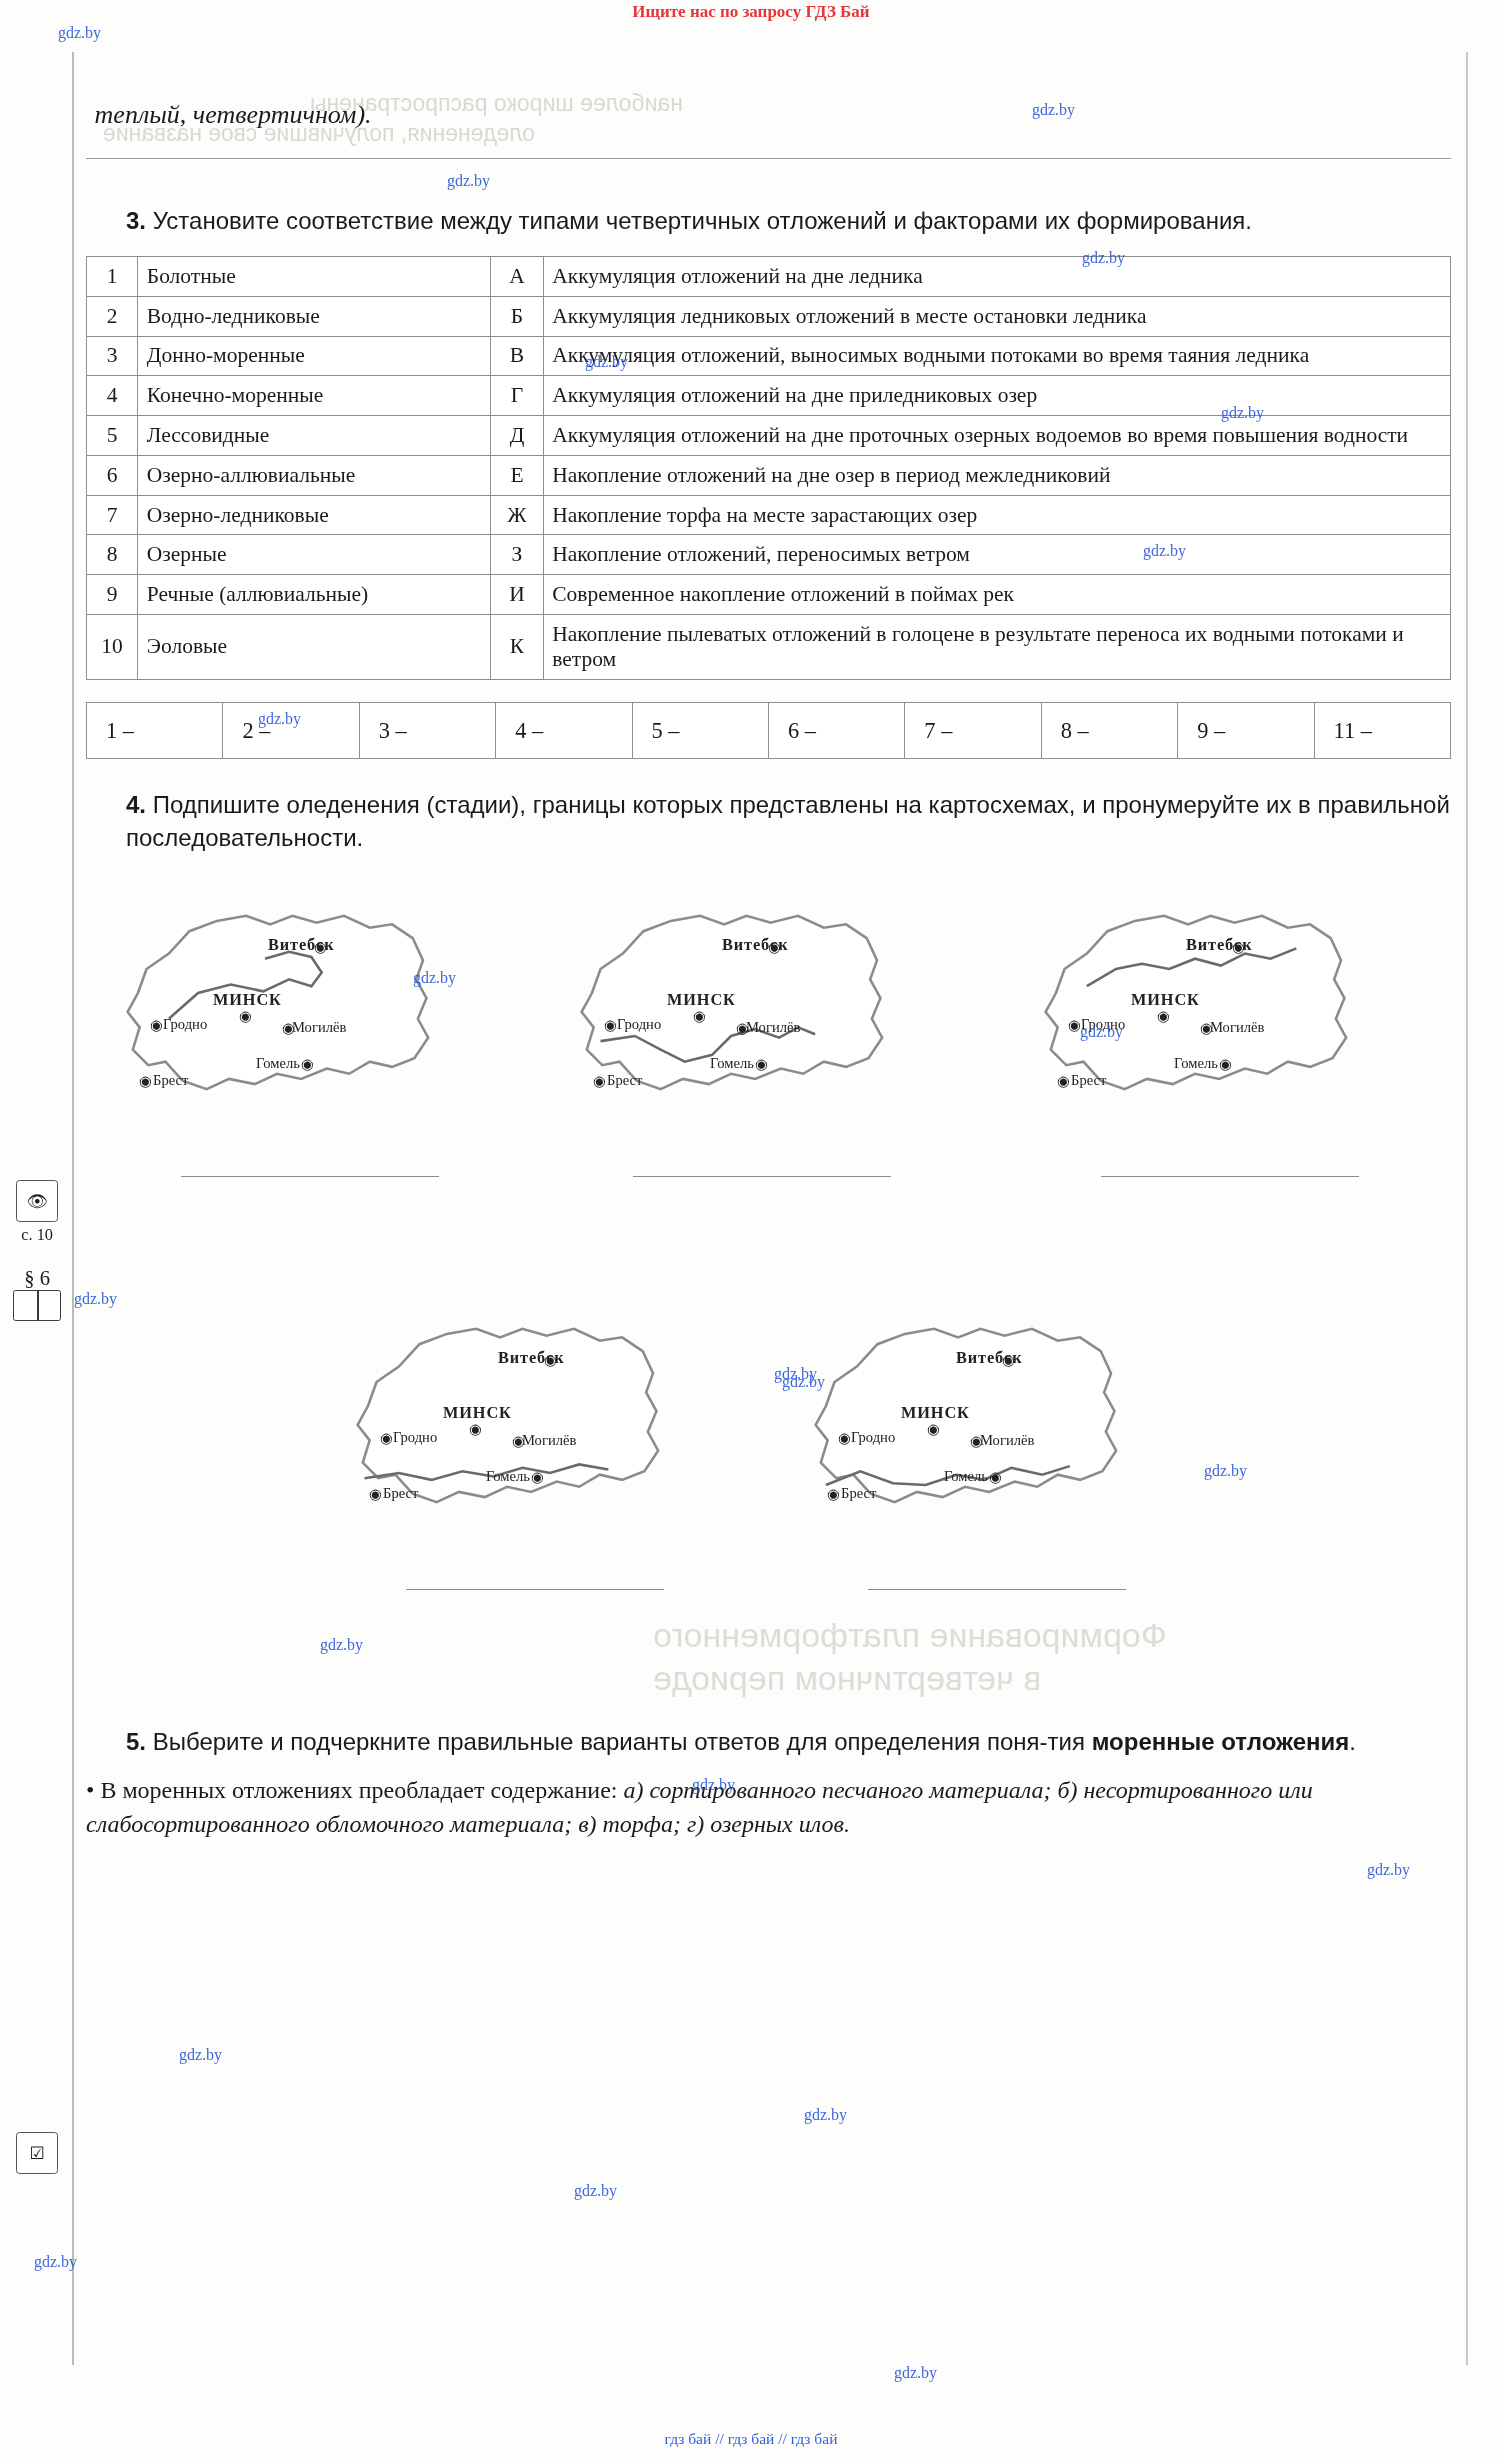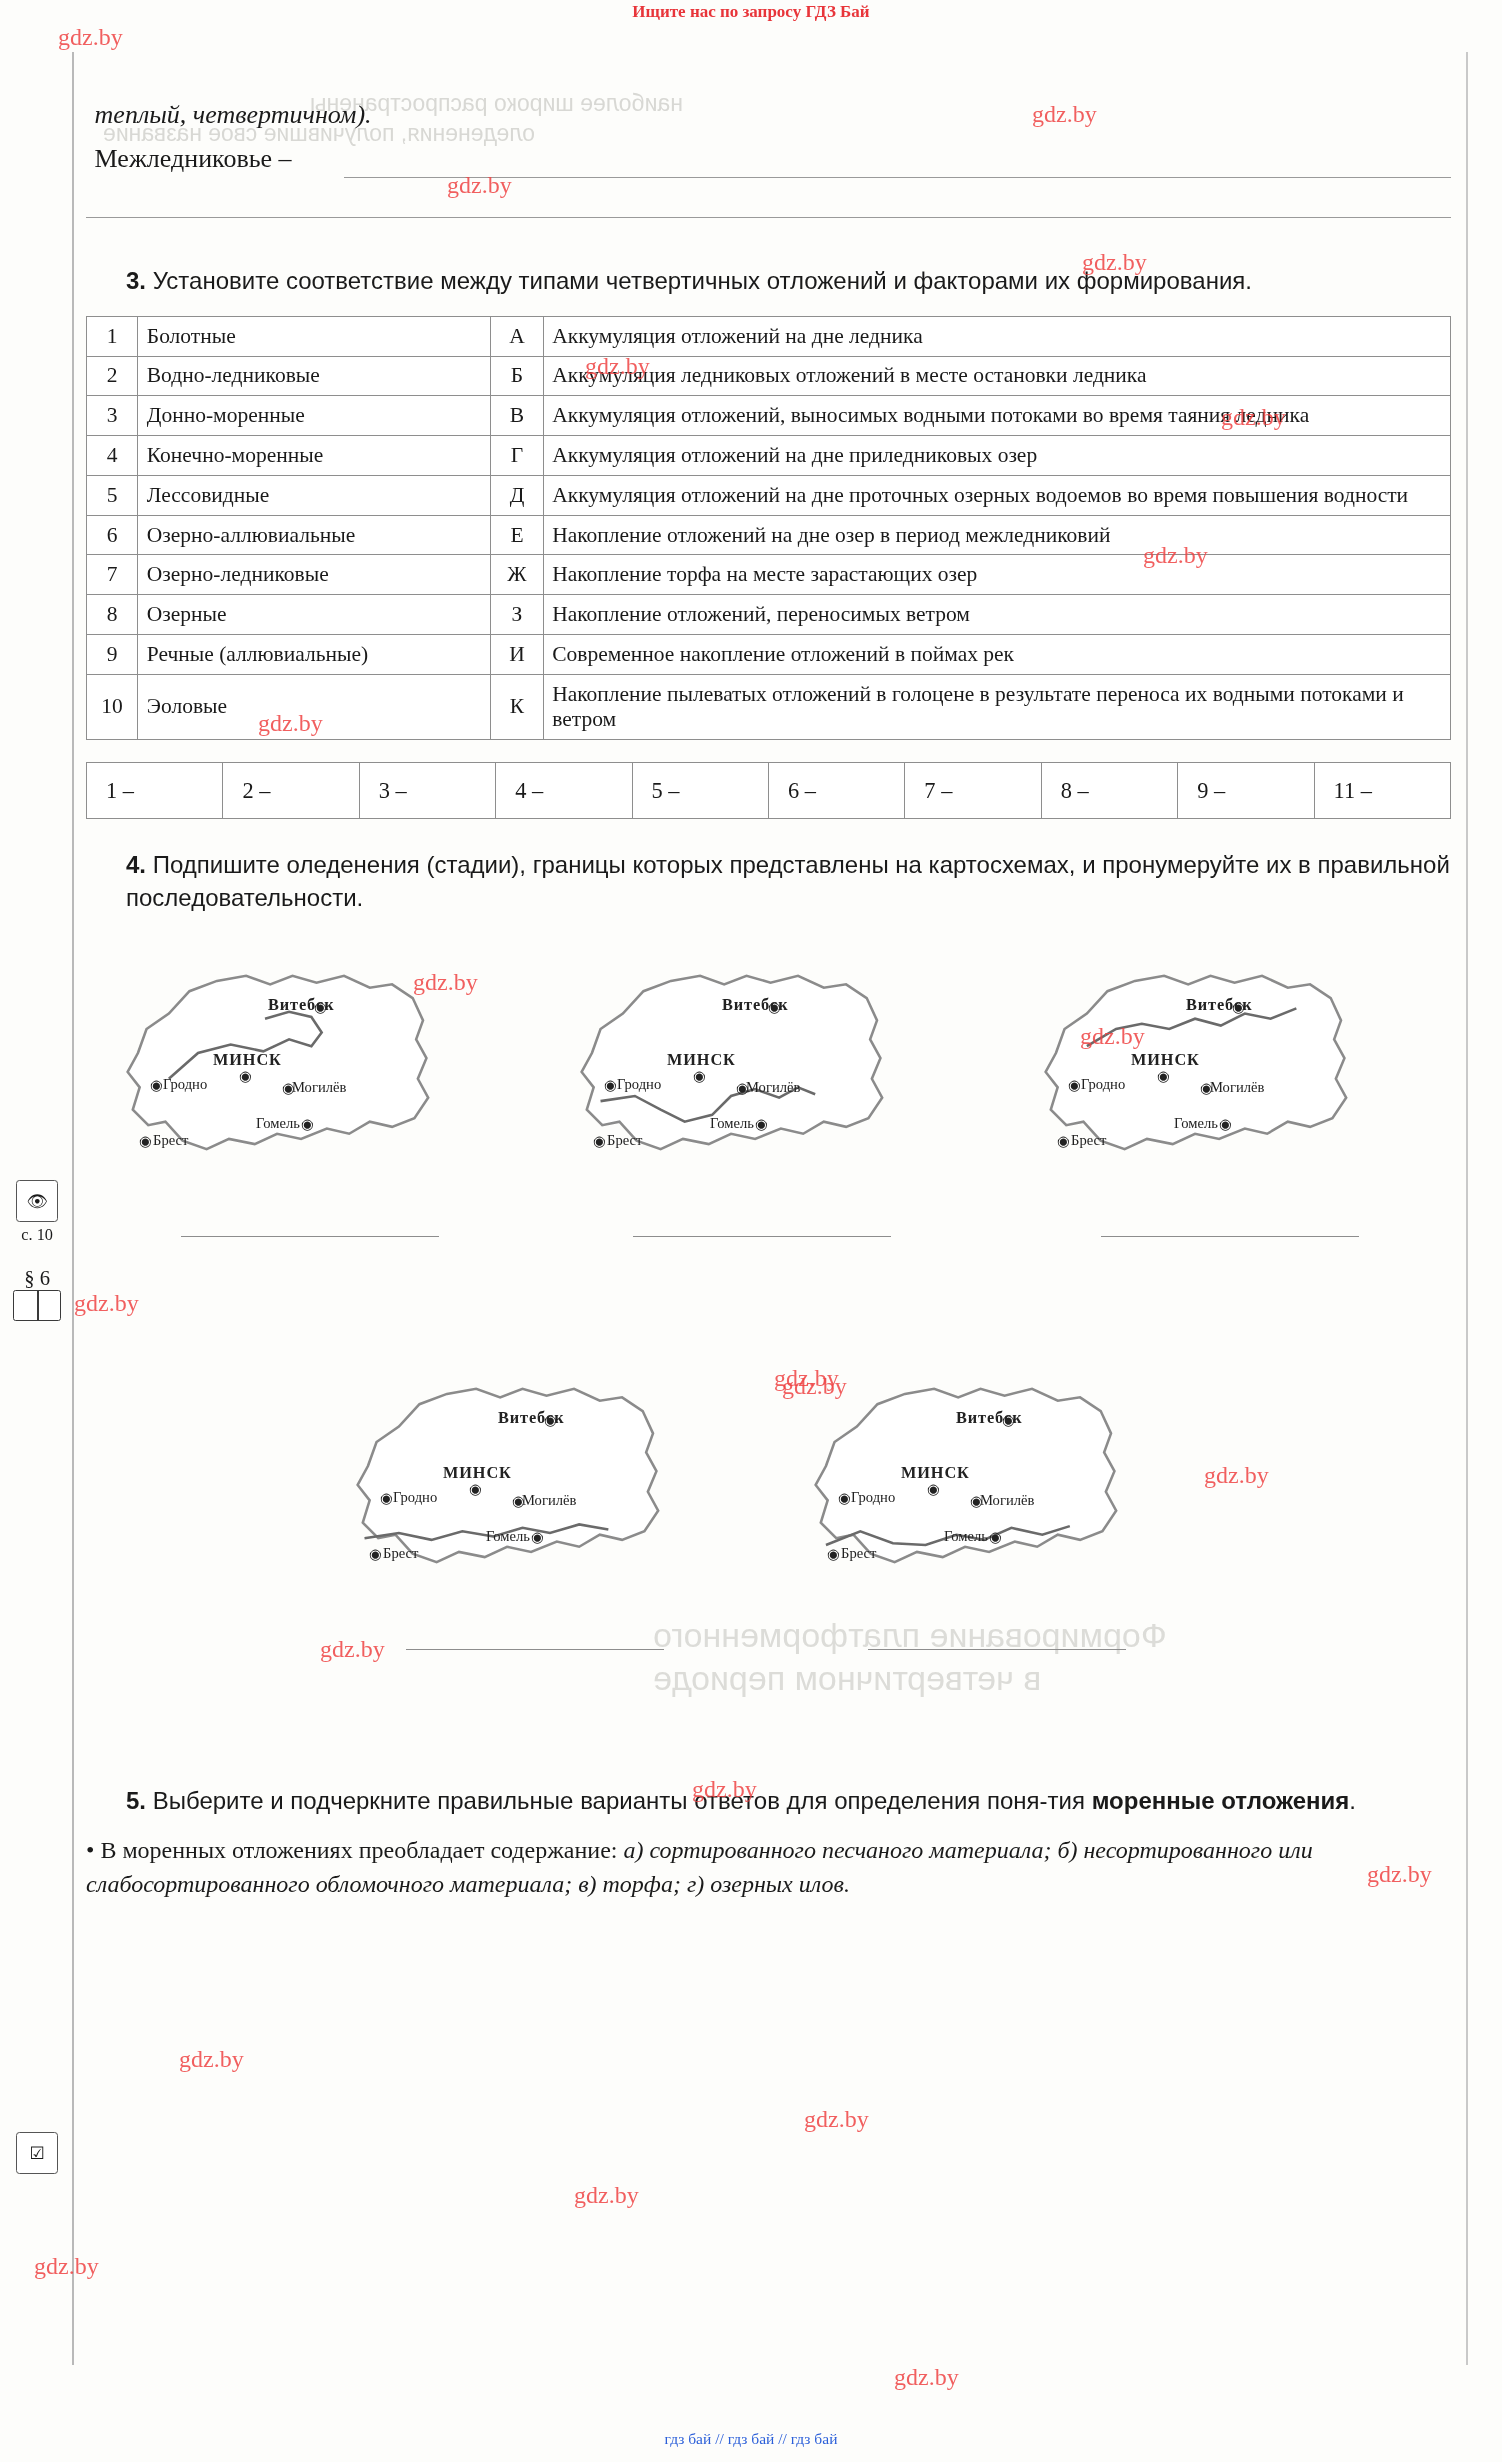"gdz.by" .wm { color: #ef4444 -> #1d4ed8; font-size: 24px -> 16px }
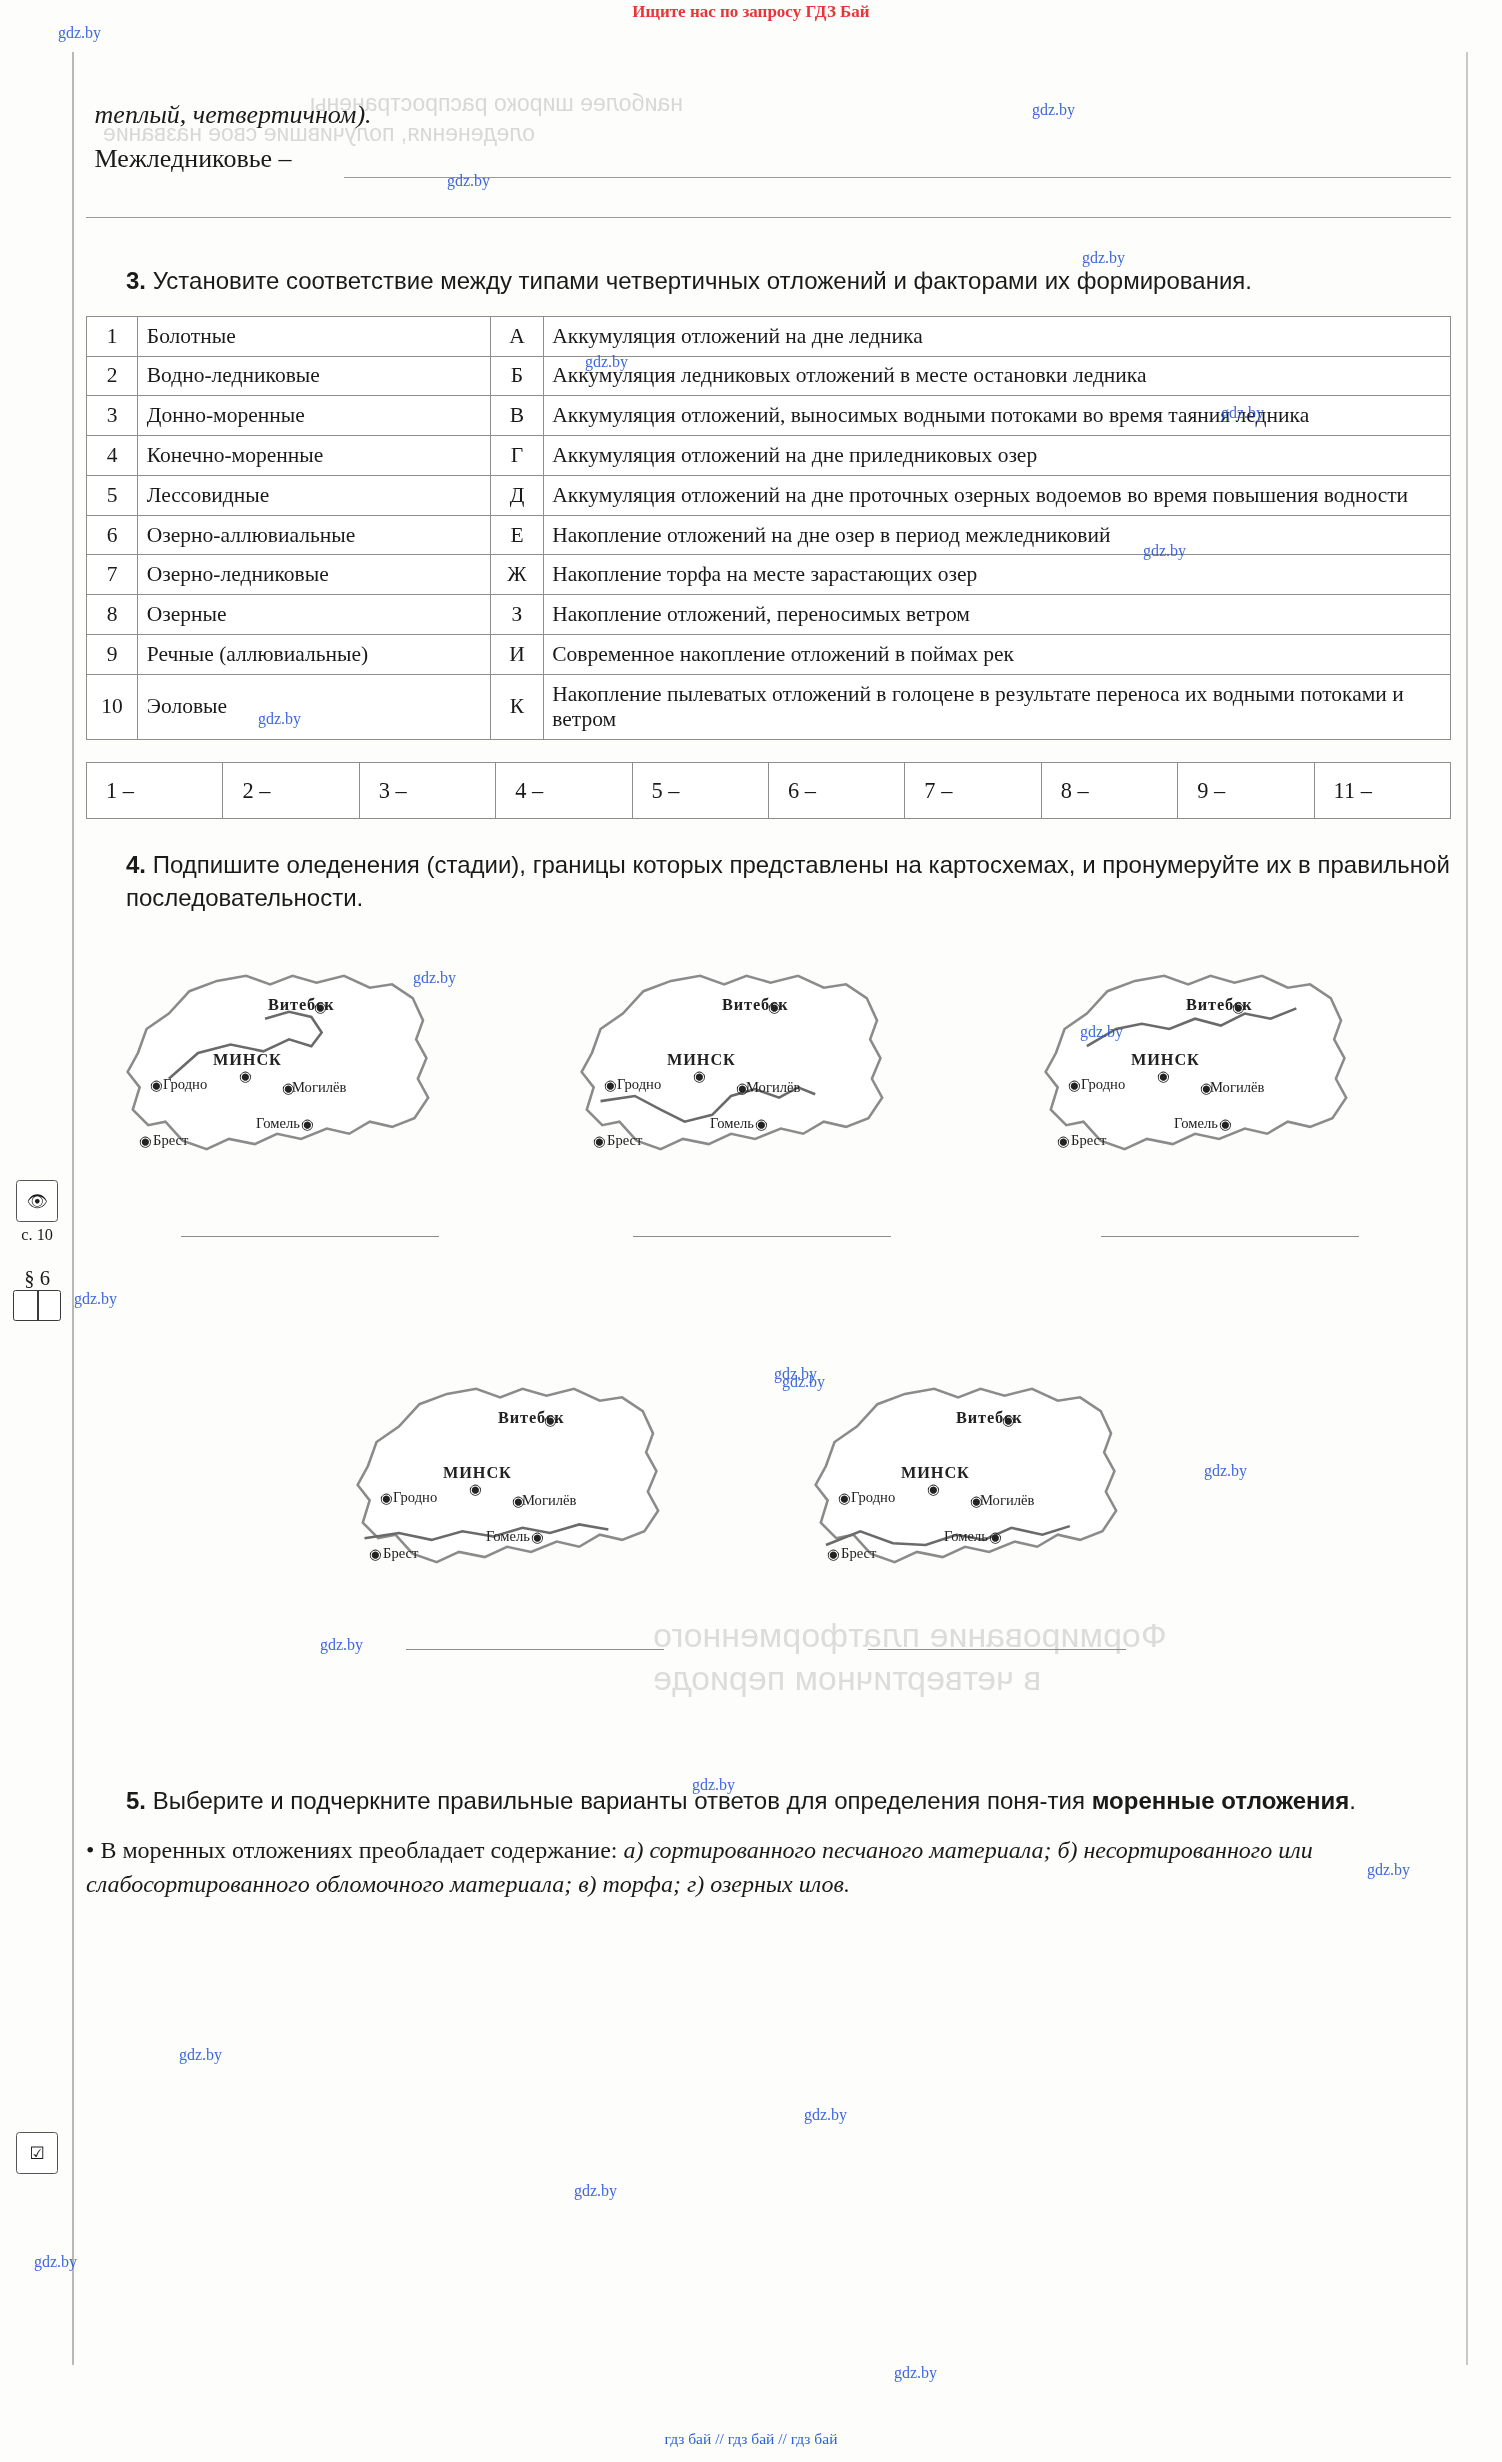"Межледниковье –" div.term-row { html: <div> <span>Межледниковье –</span> <span></span> </div> -> none }
